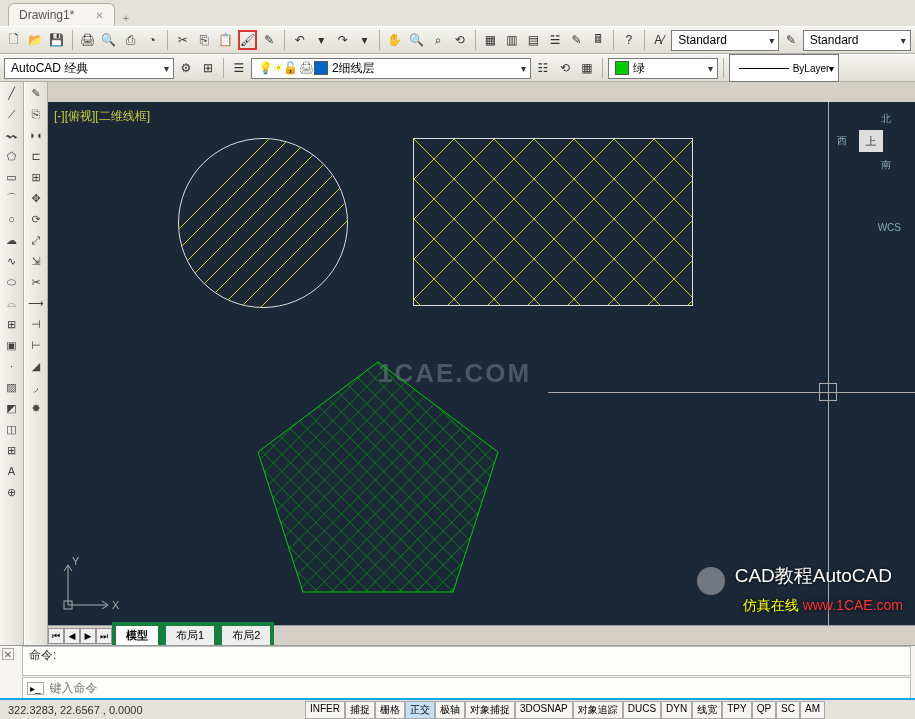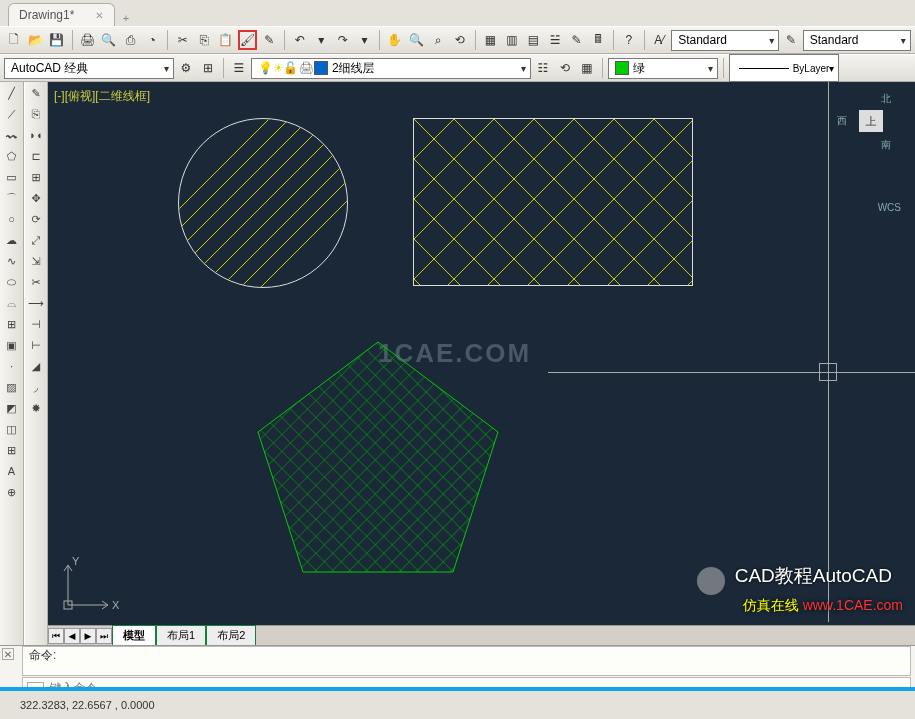"[-][俯视][二维线框]" .viewport { margin-top: none -> 20px }
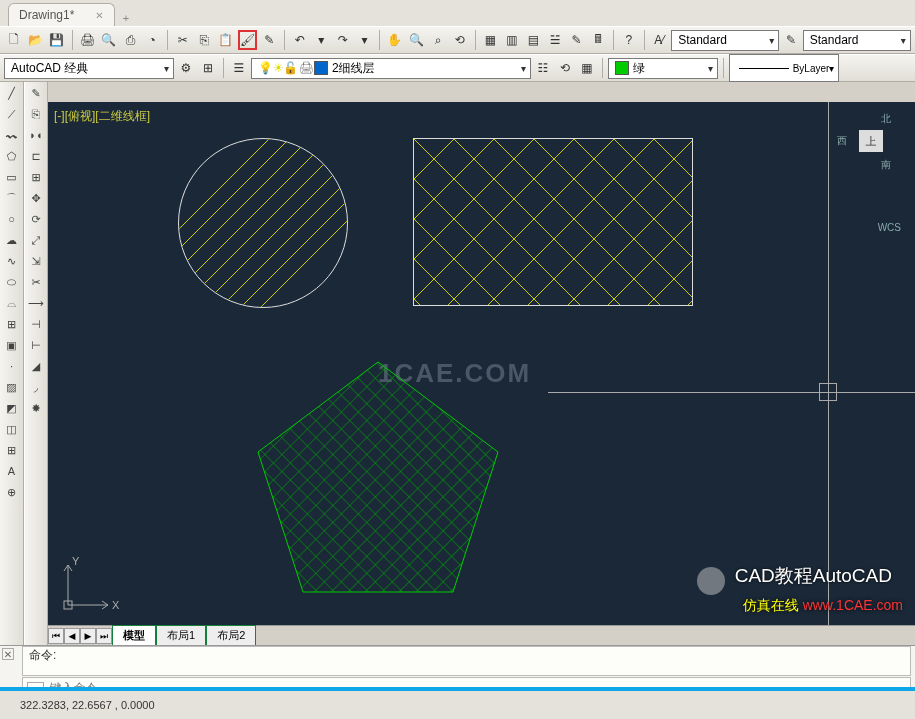"模型" .mltab { border: 1px solid #15803d -> 4px solid #15803d }
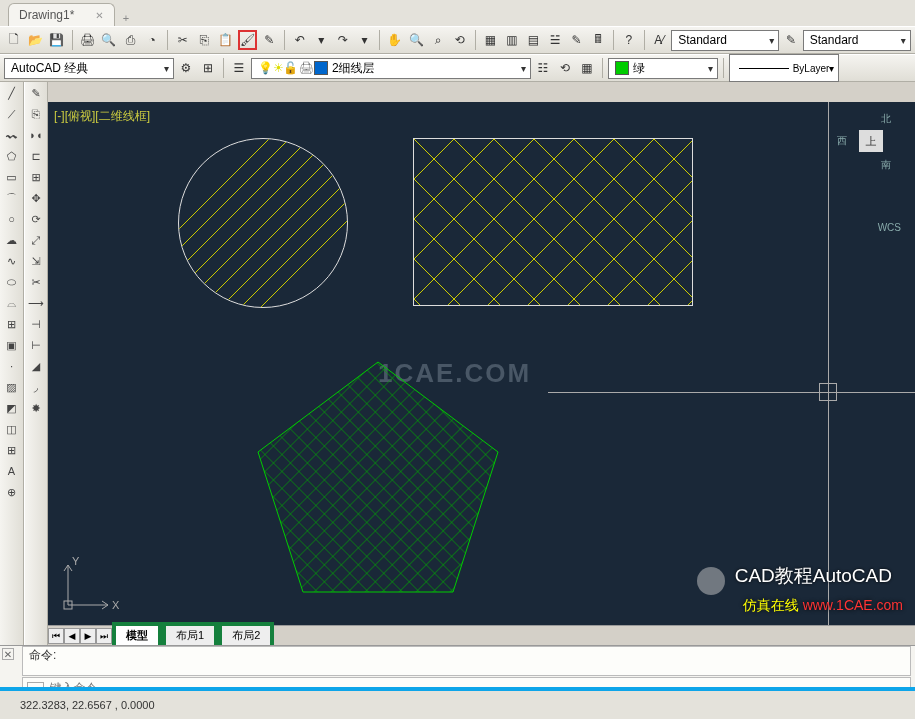"322.3283, 22.6567 , 0.0000" .status { border-top: 4px solid #0ea5e9 -> 2px solid #0ea5e9; height: 32px -> 21px; padding-left: 12px -> none }
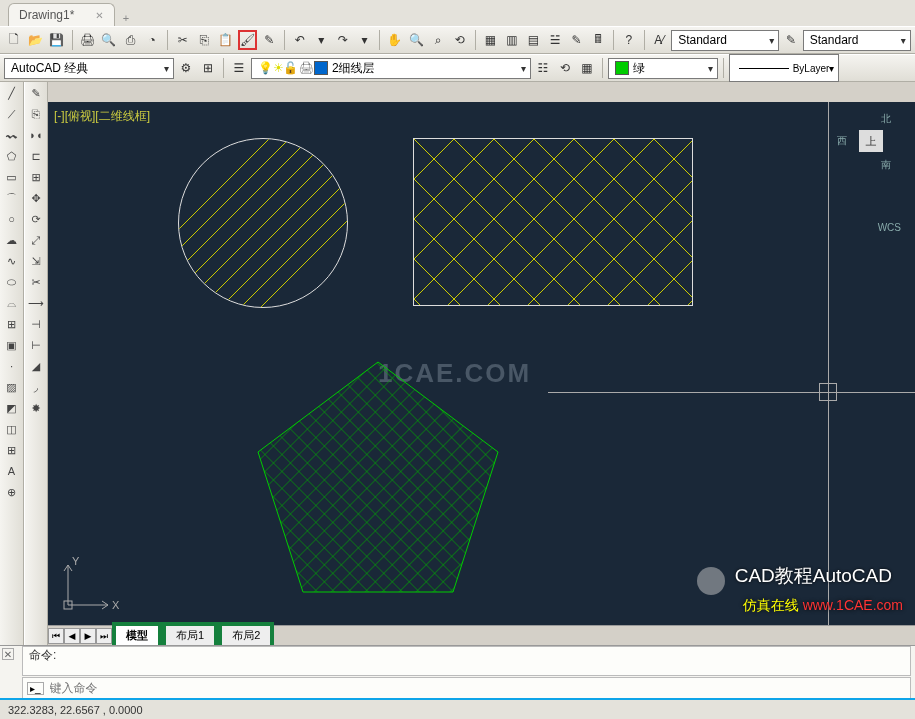"INFER" div.togs { html: none -> <div> <div>INFER</div> <div>捕捉</div> <div>栅格</div> <div>正交</div> <div>极轴</div> <div>对象捕捉</div> <div>3DOSNAP</div> <div>对象追踪</div> <div>DUCS</div> <div>DYN</div> <div>线宽</div> <div>TPY</div> <div>QP</div> <div>SC</div> <div>AM</div> </div> }
